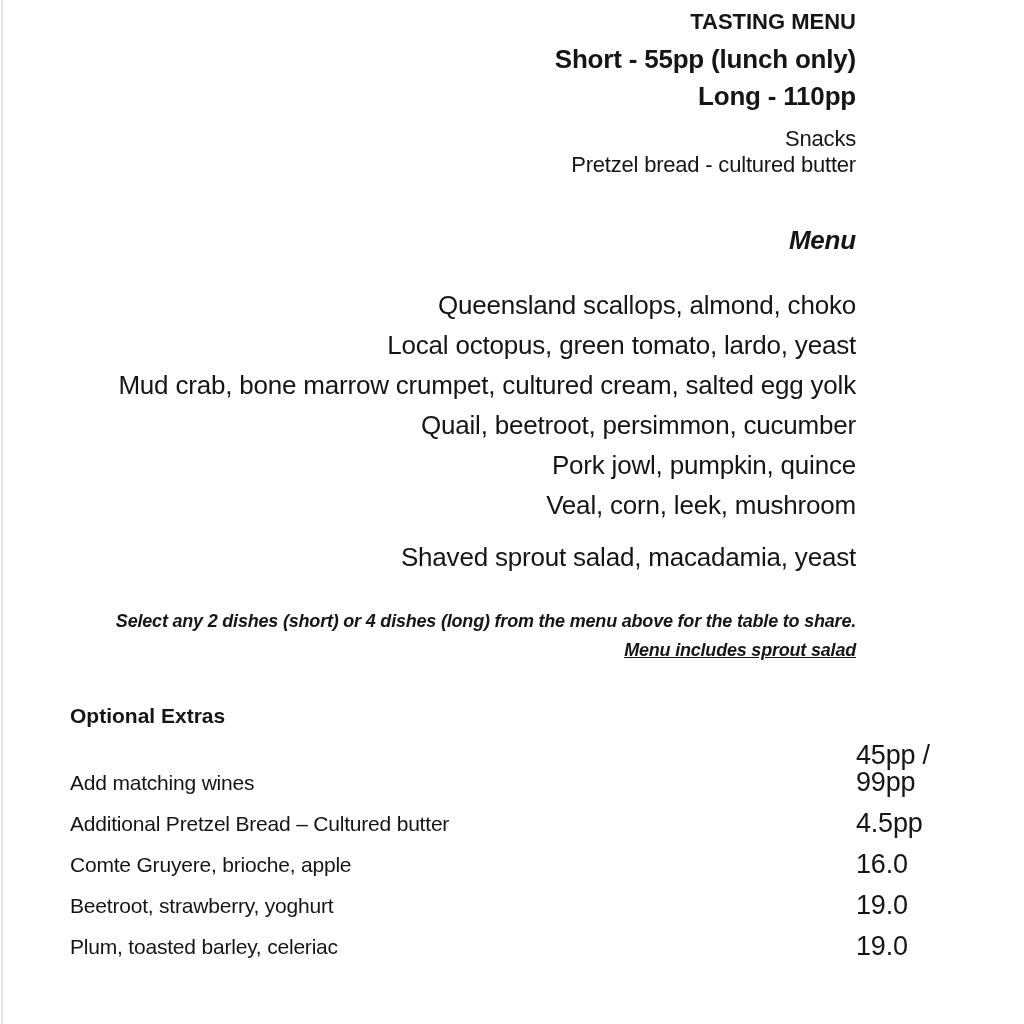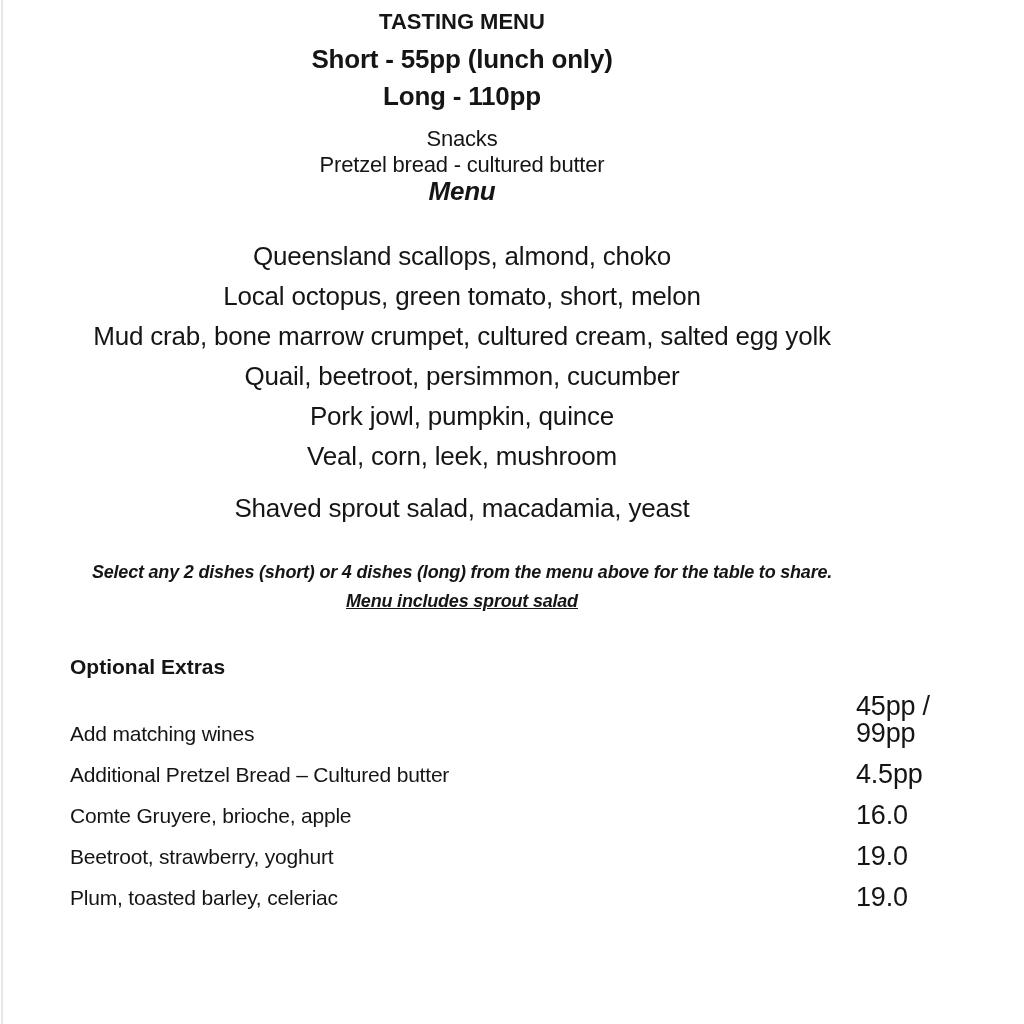"TASTING MENU" .center-col { text-align: center -> right }
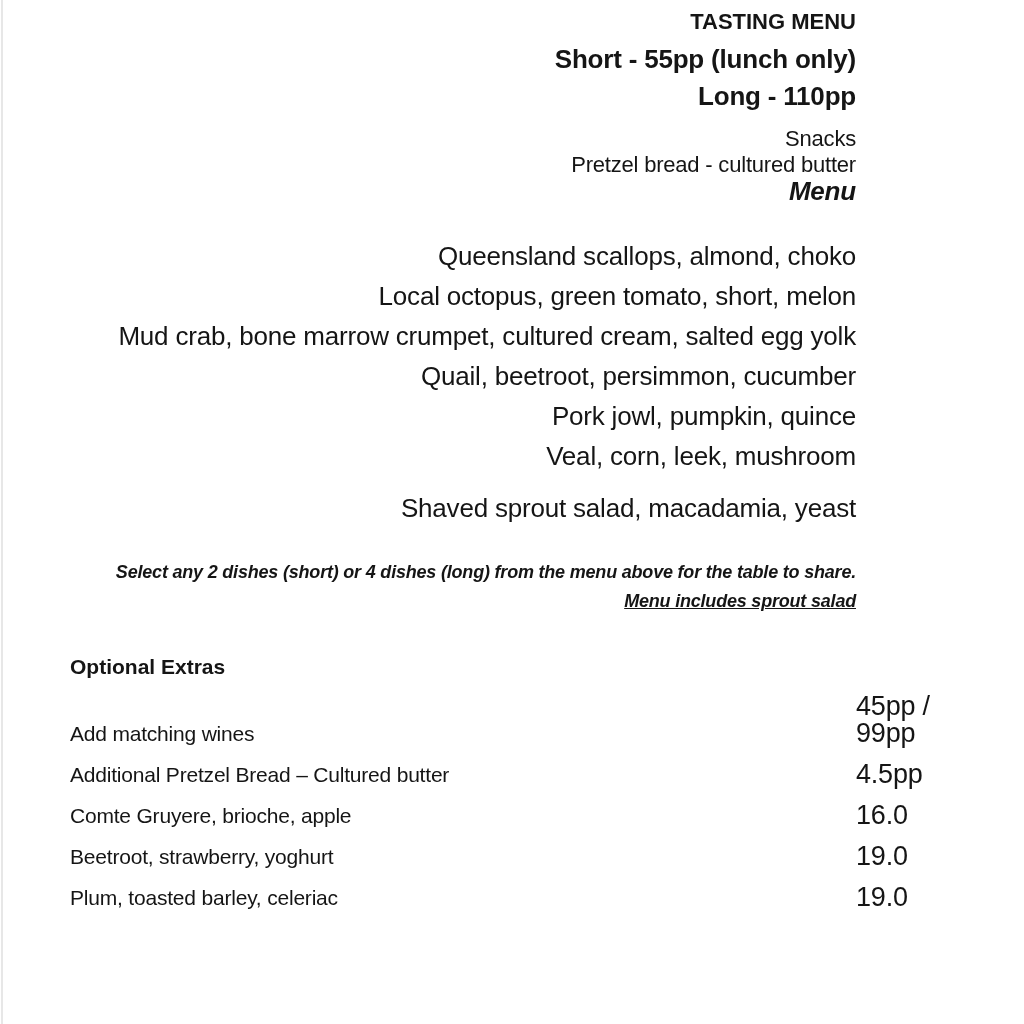"Menu" .menu-head { margin-top: none -> 49px }
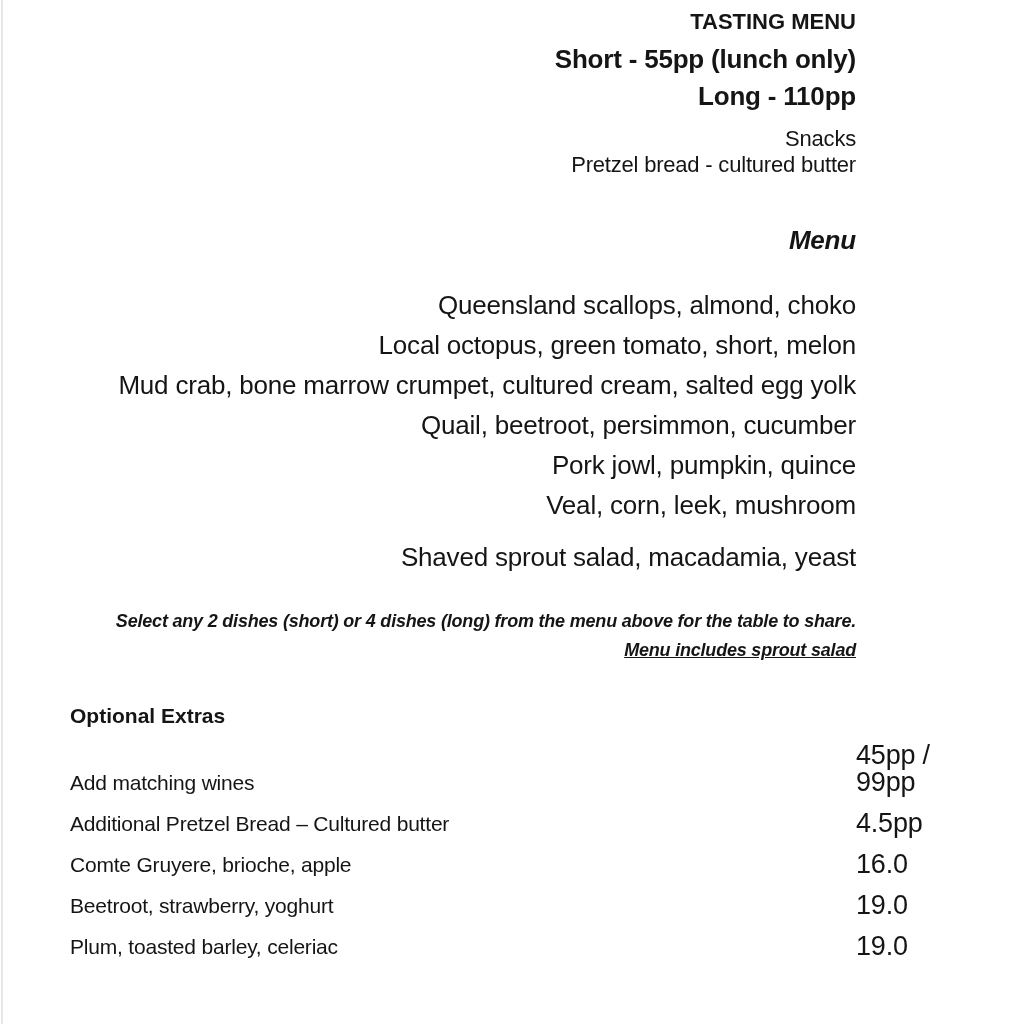"Local octopus, green tomato, short," div.line { text: short, melon -> lardo, yeast }
